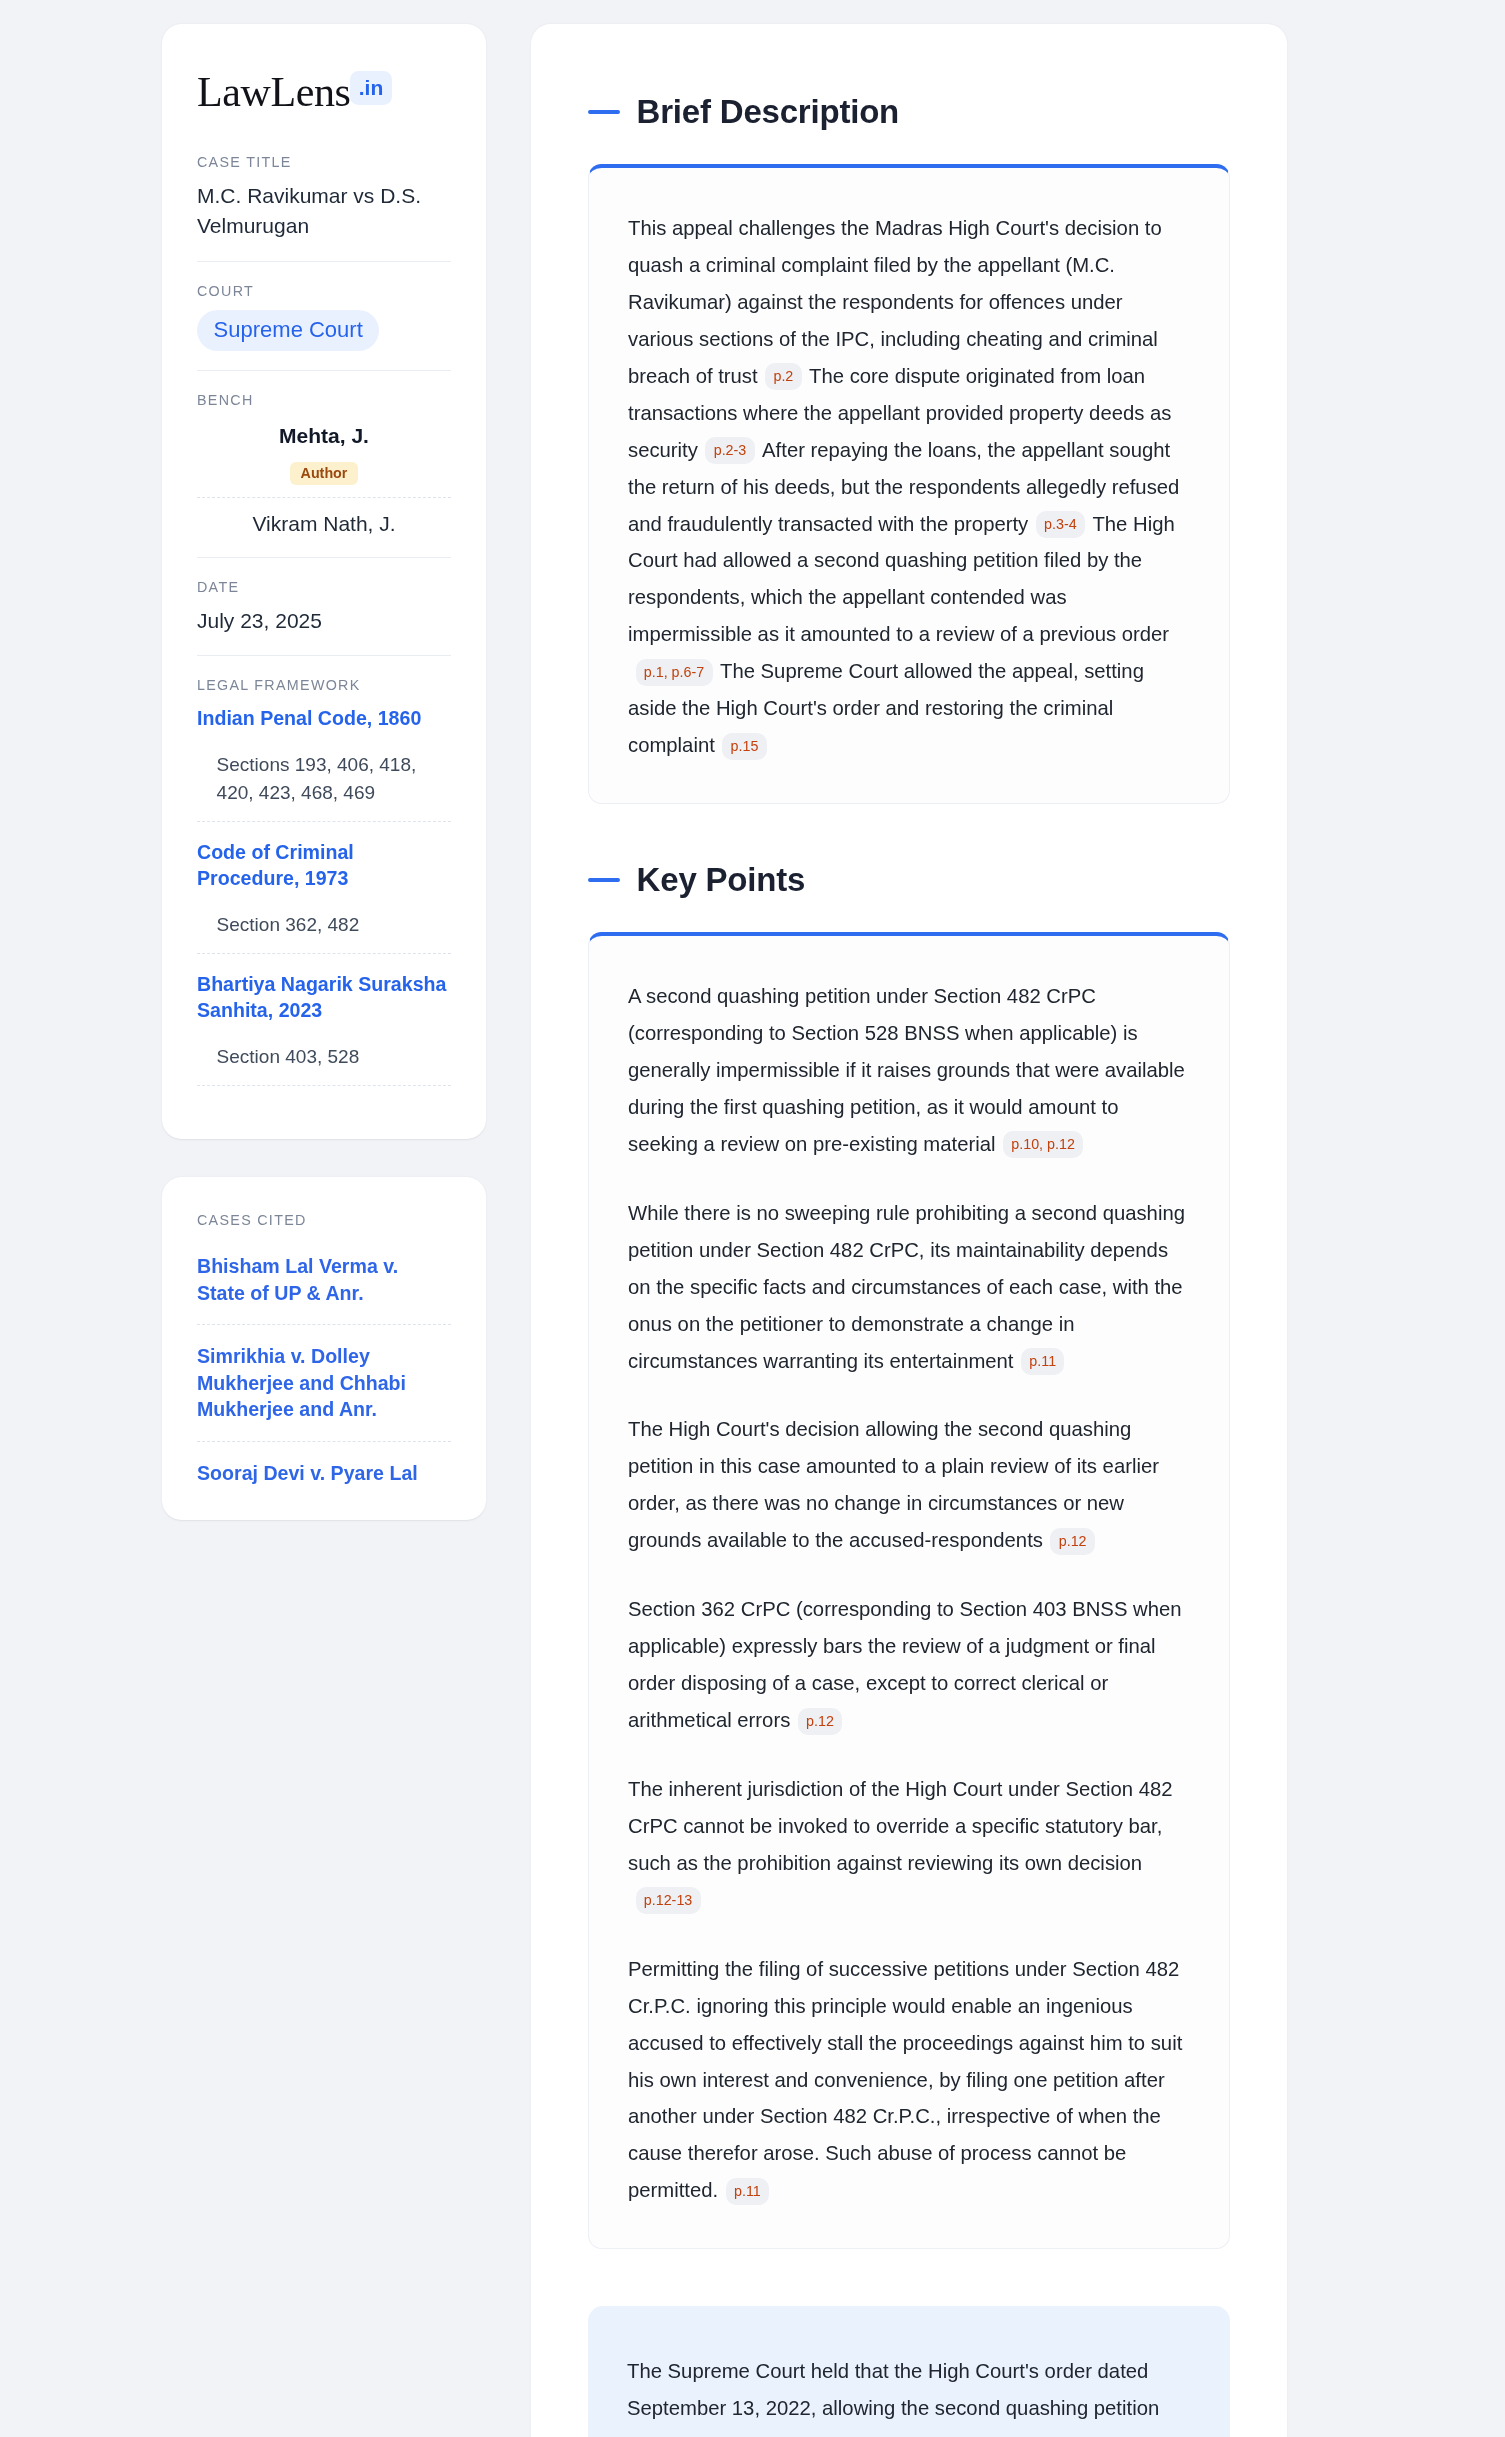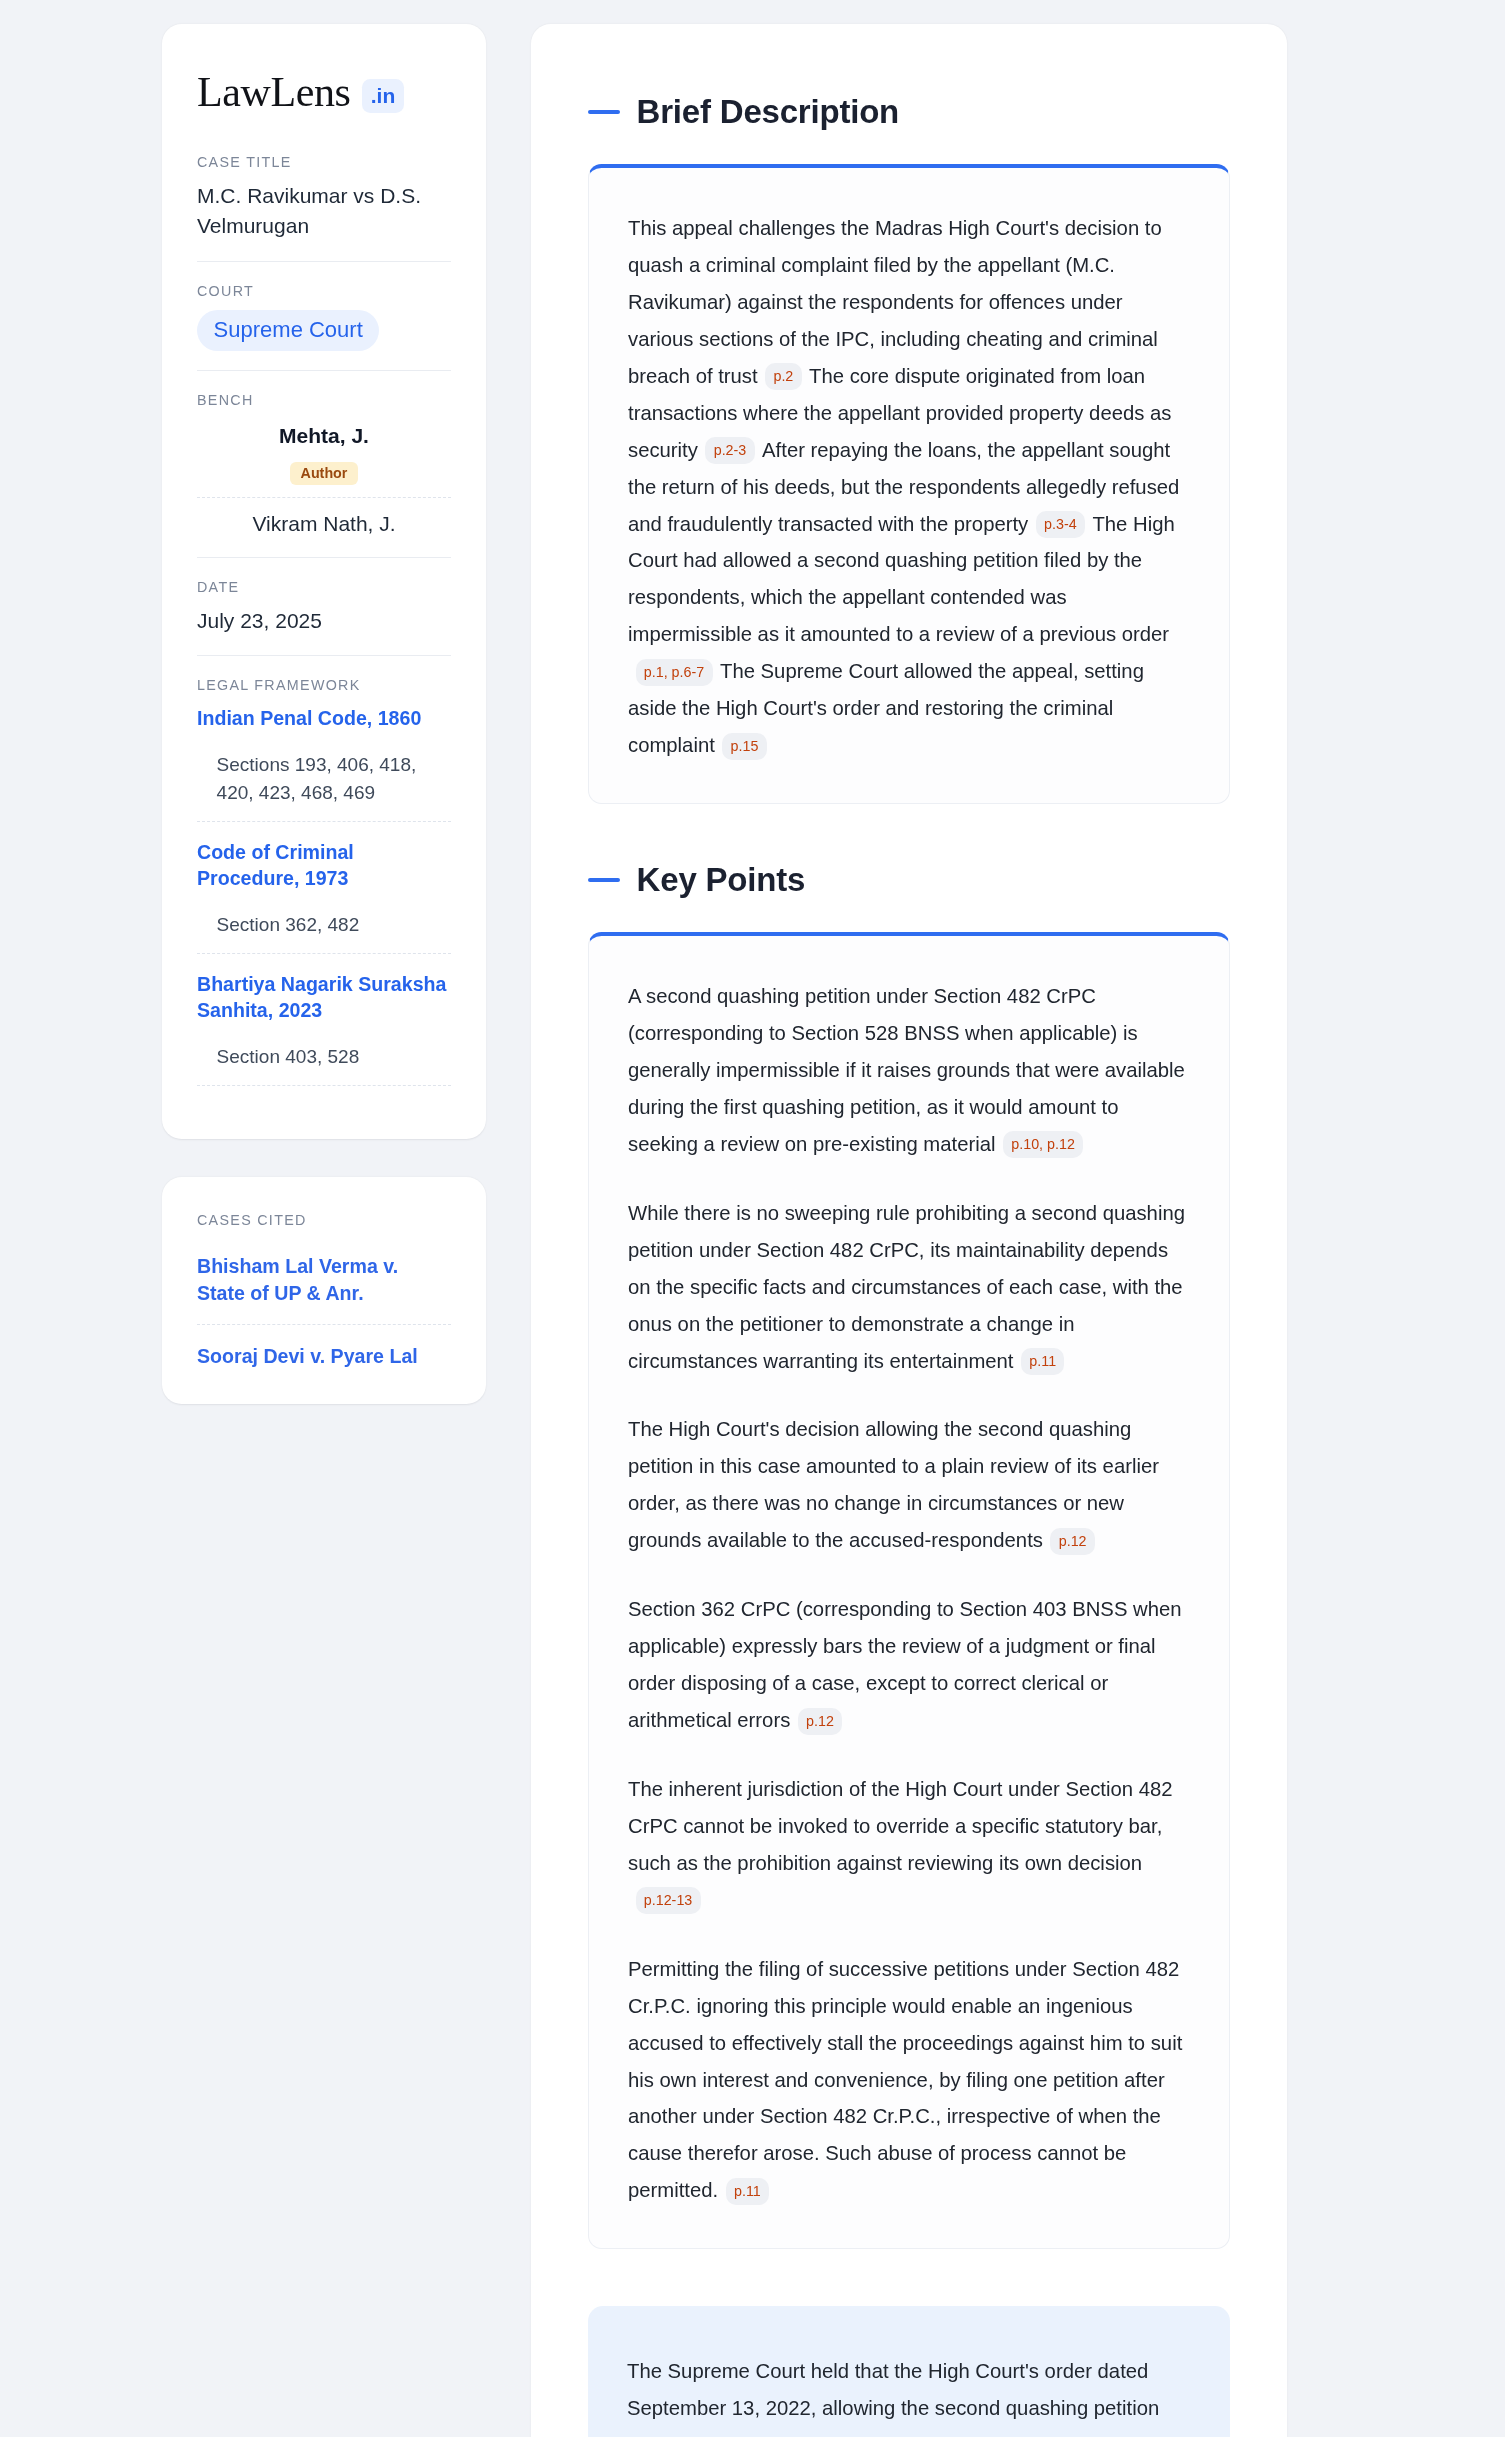"LawLens" .brand { align-items: flex-end -> flex-start; gap: 12px -> 0 }
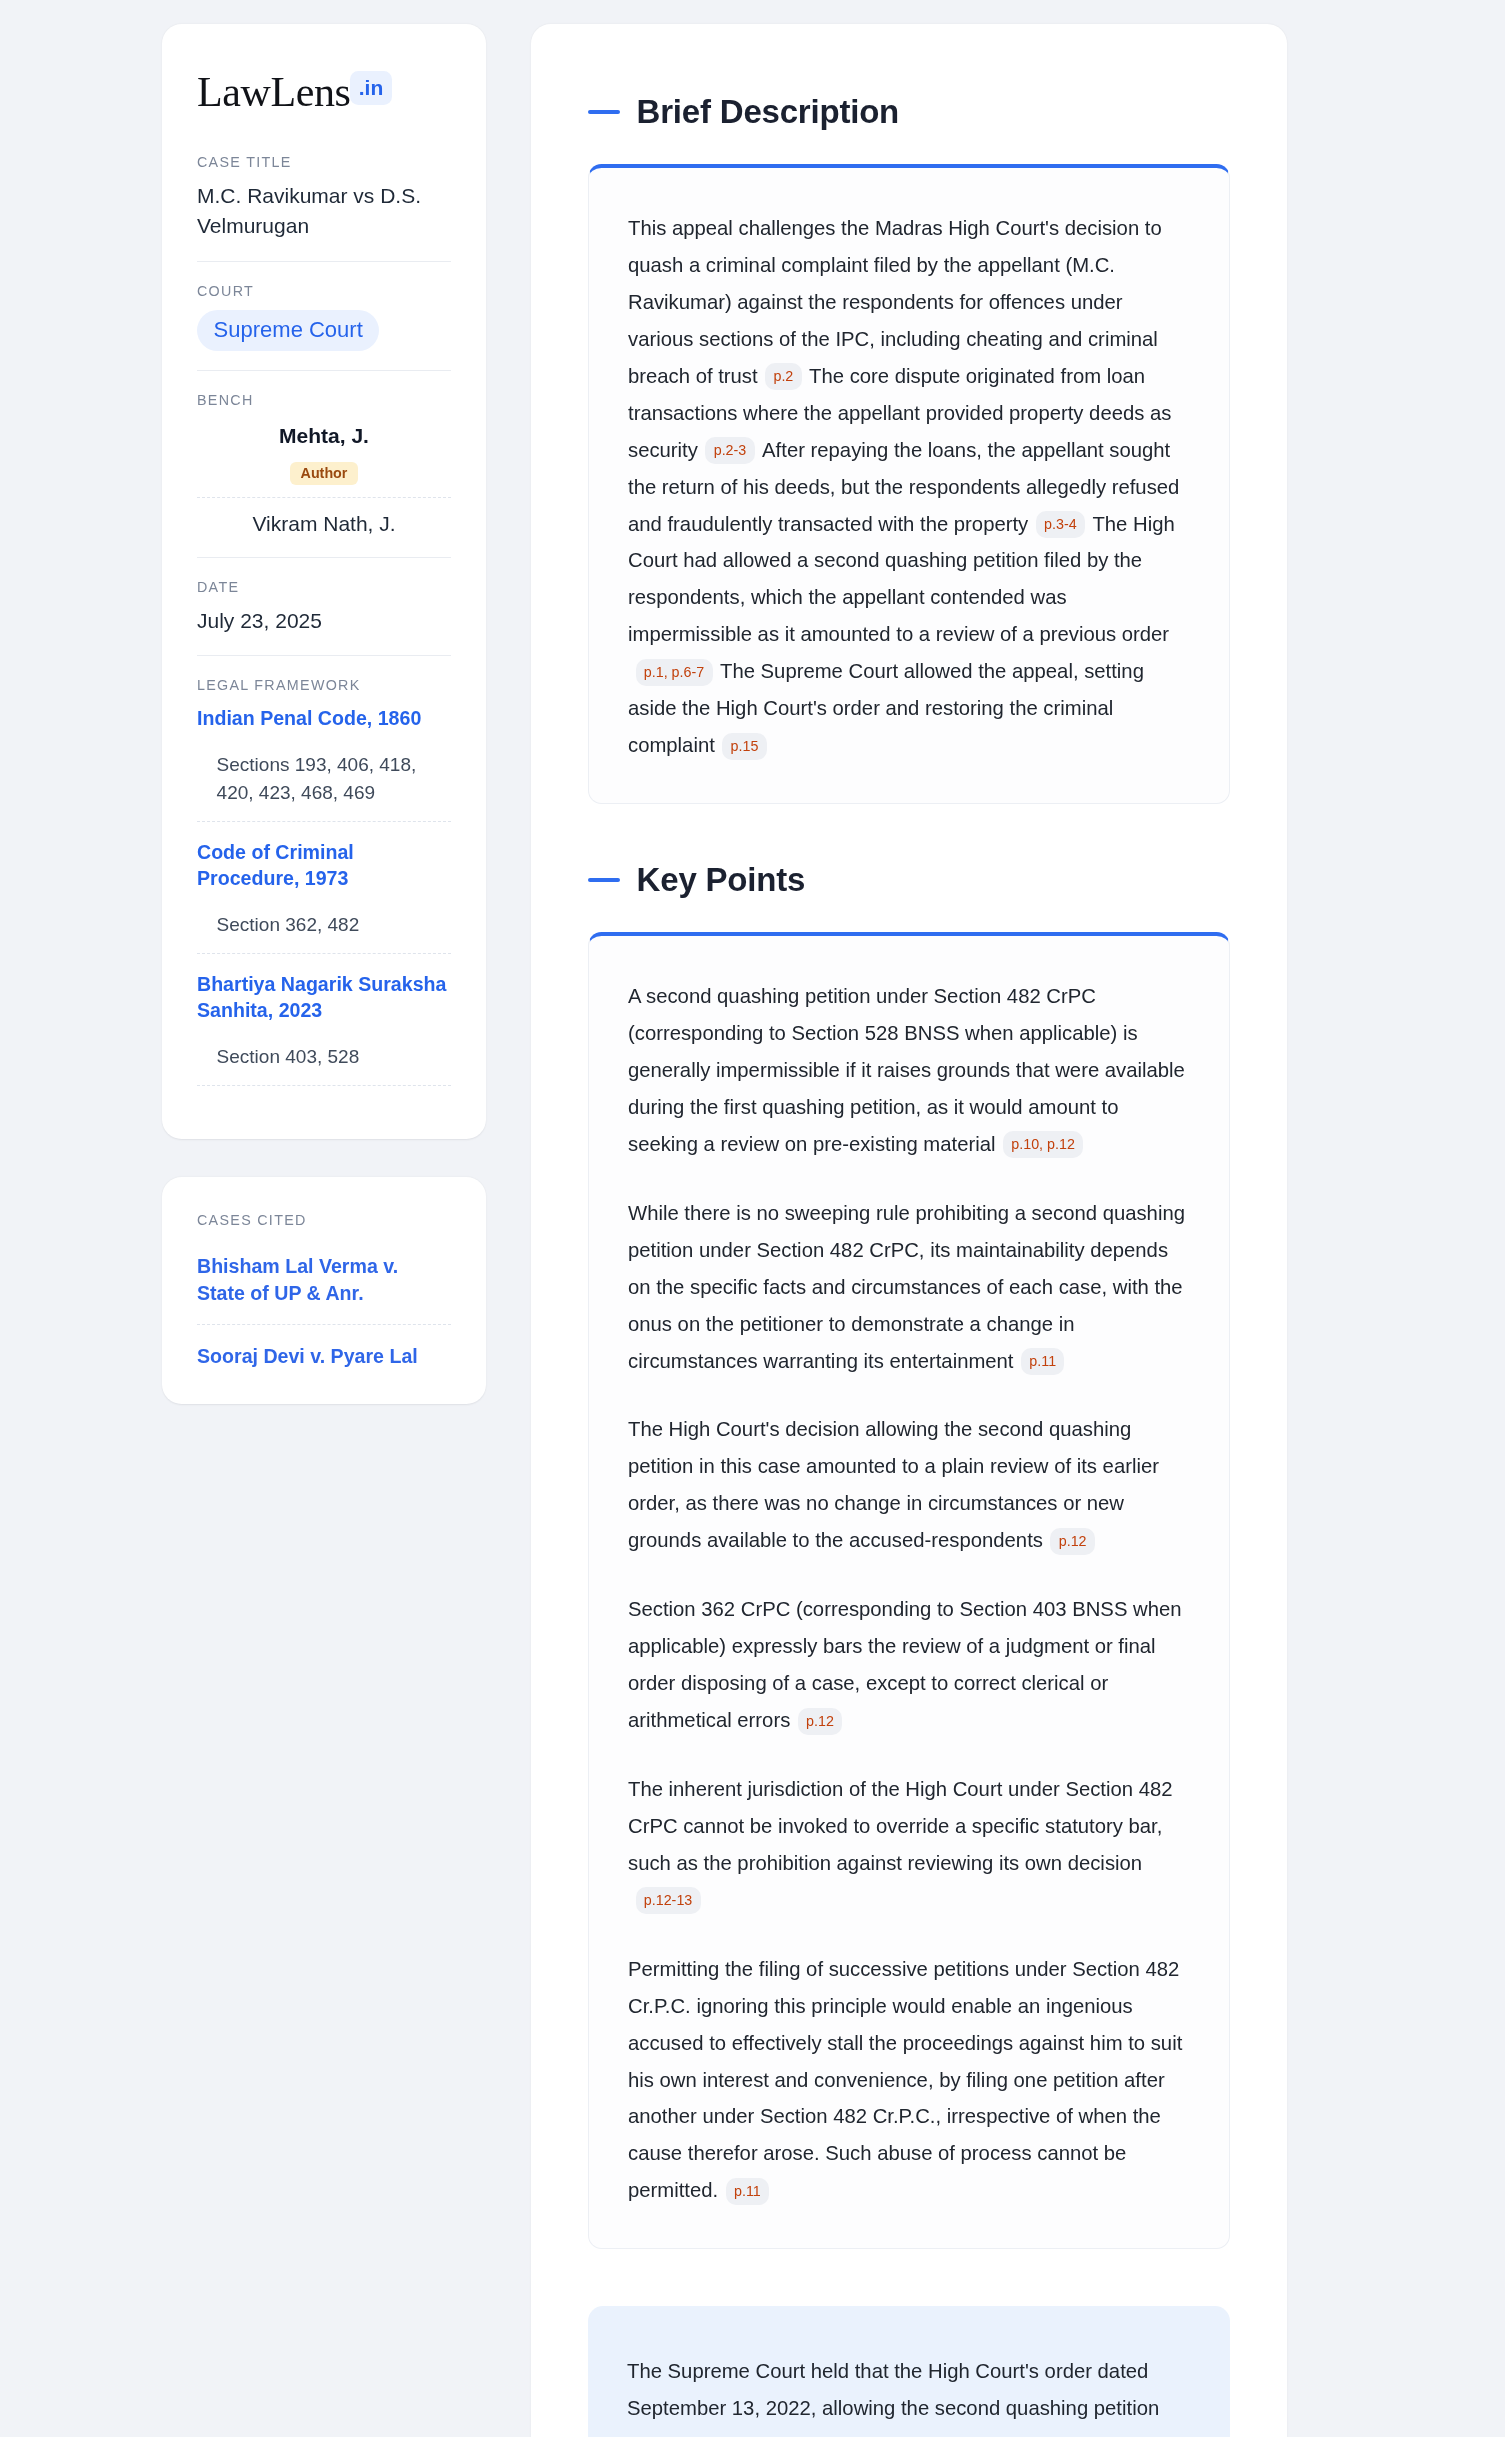"Simrikhia v. Dolley Mukherjee and" a.case-link { html: none -> <a>Simrikhia v. Dolley Mukherjee and Chhabi Mukherjee and Anr.</a> }
